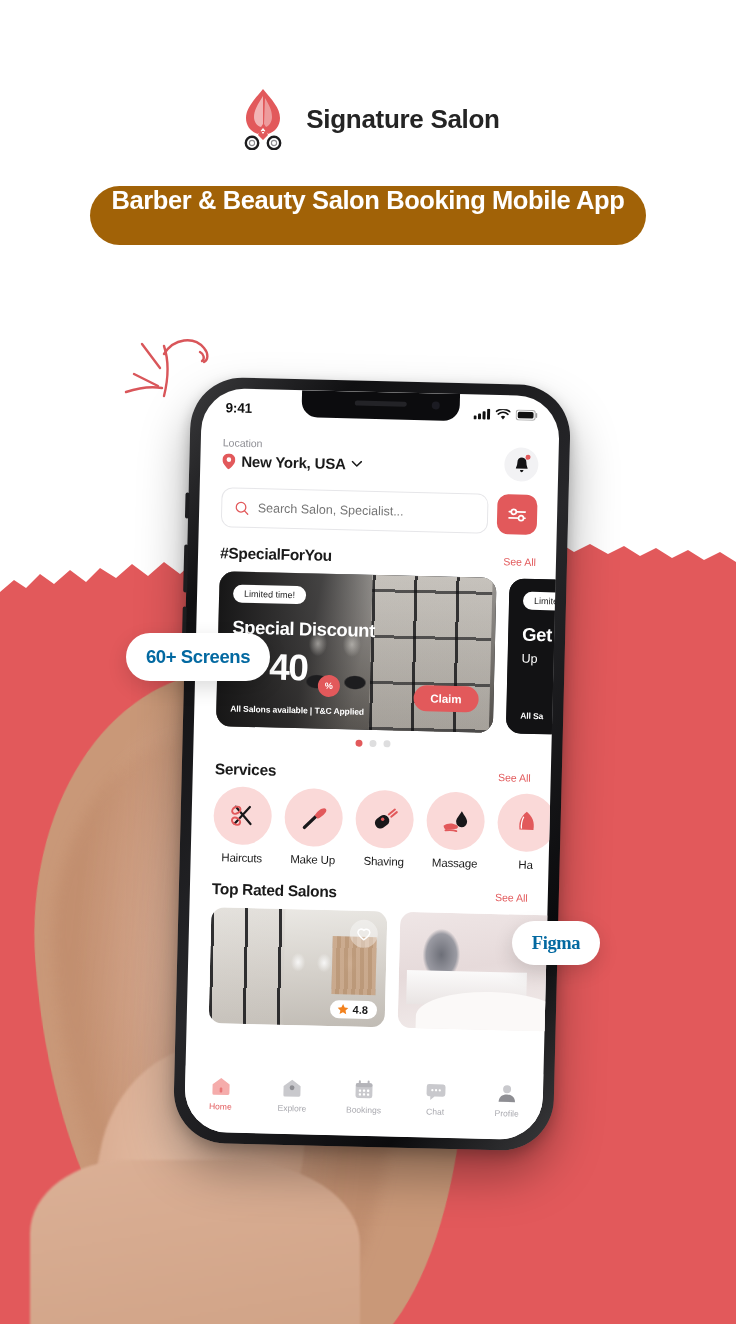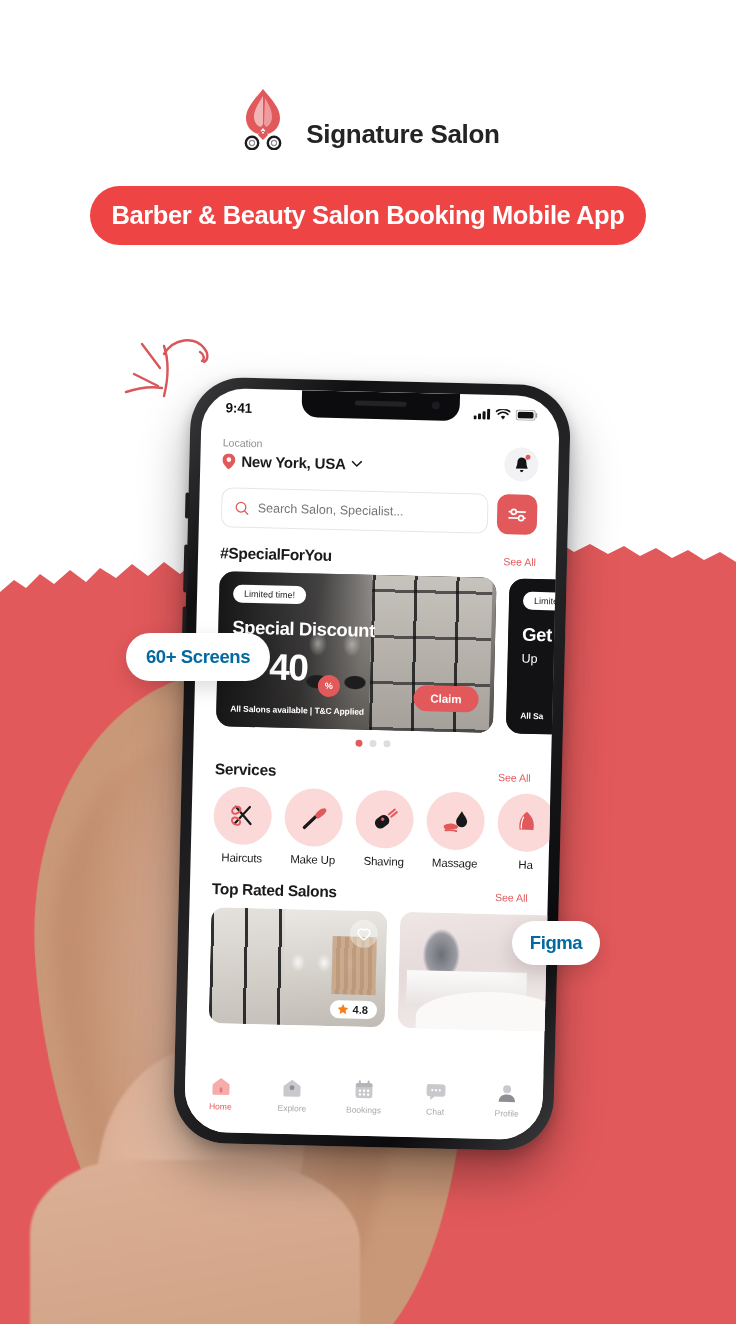"Signature Salon" .brand { align-items: flex-end -> center }
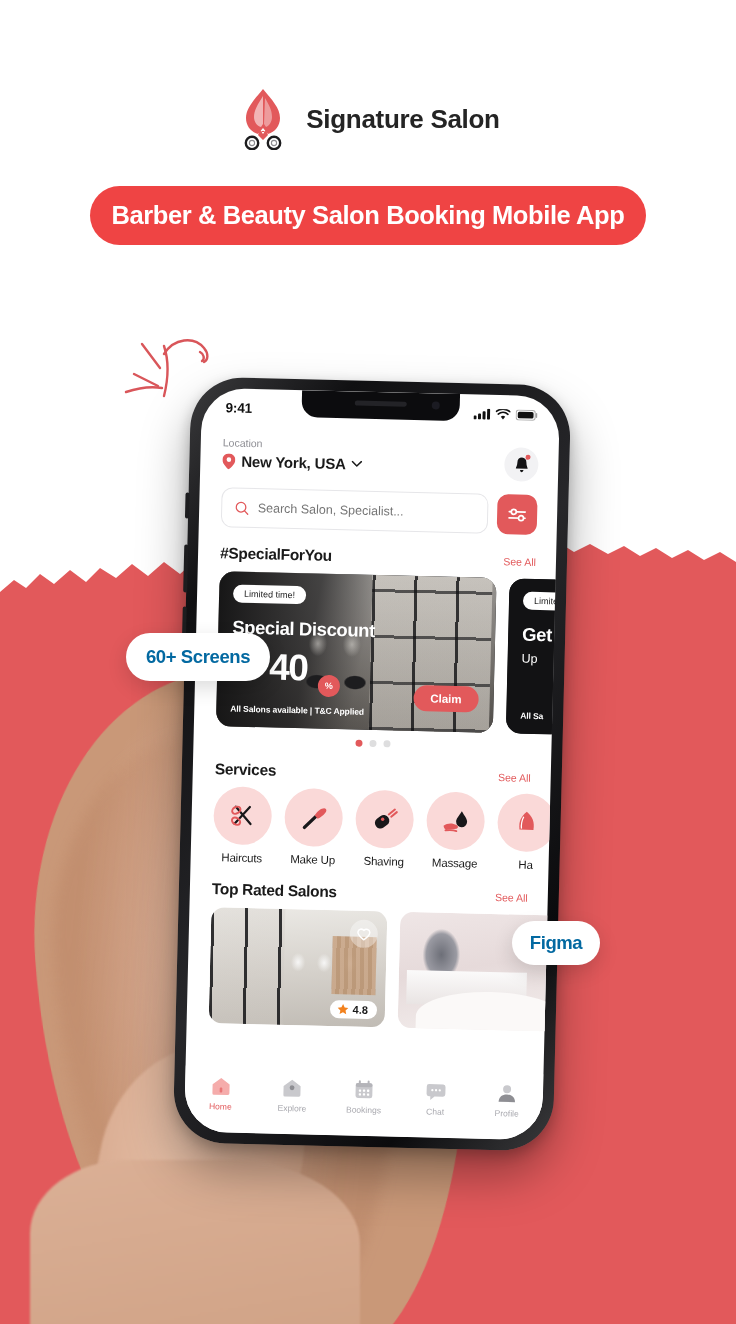"Barber & Beauty Salon Booking" .headline-pill { align-items: center -> flex-start; background: #ef4444 -> #a16207 }
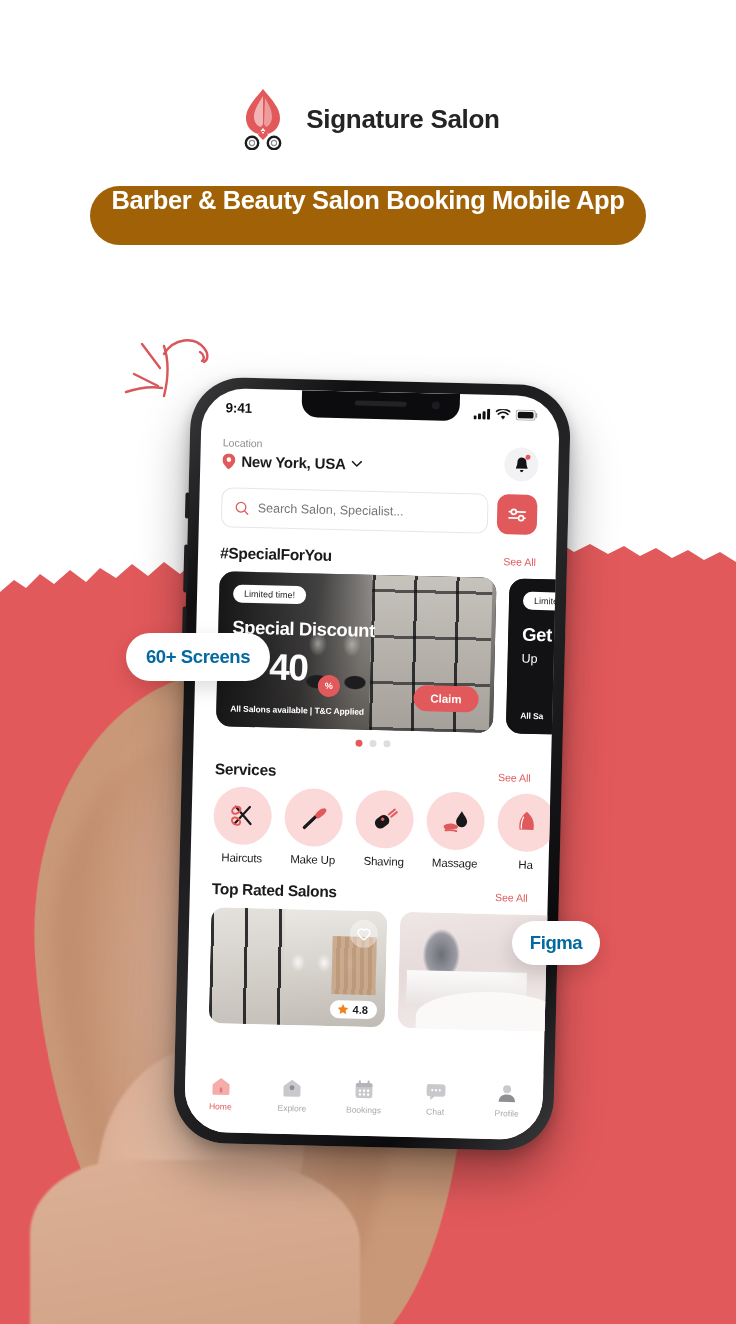"Figma" .badge-figma { font-family: none -> Liberation Serif, serif }
